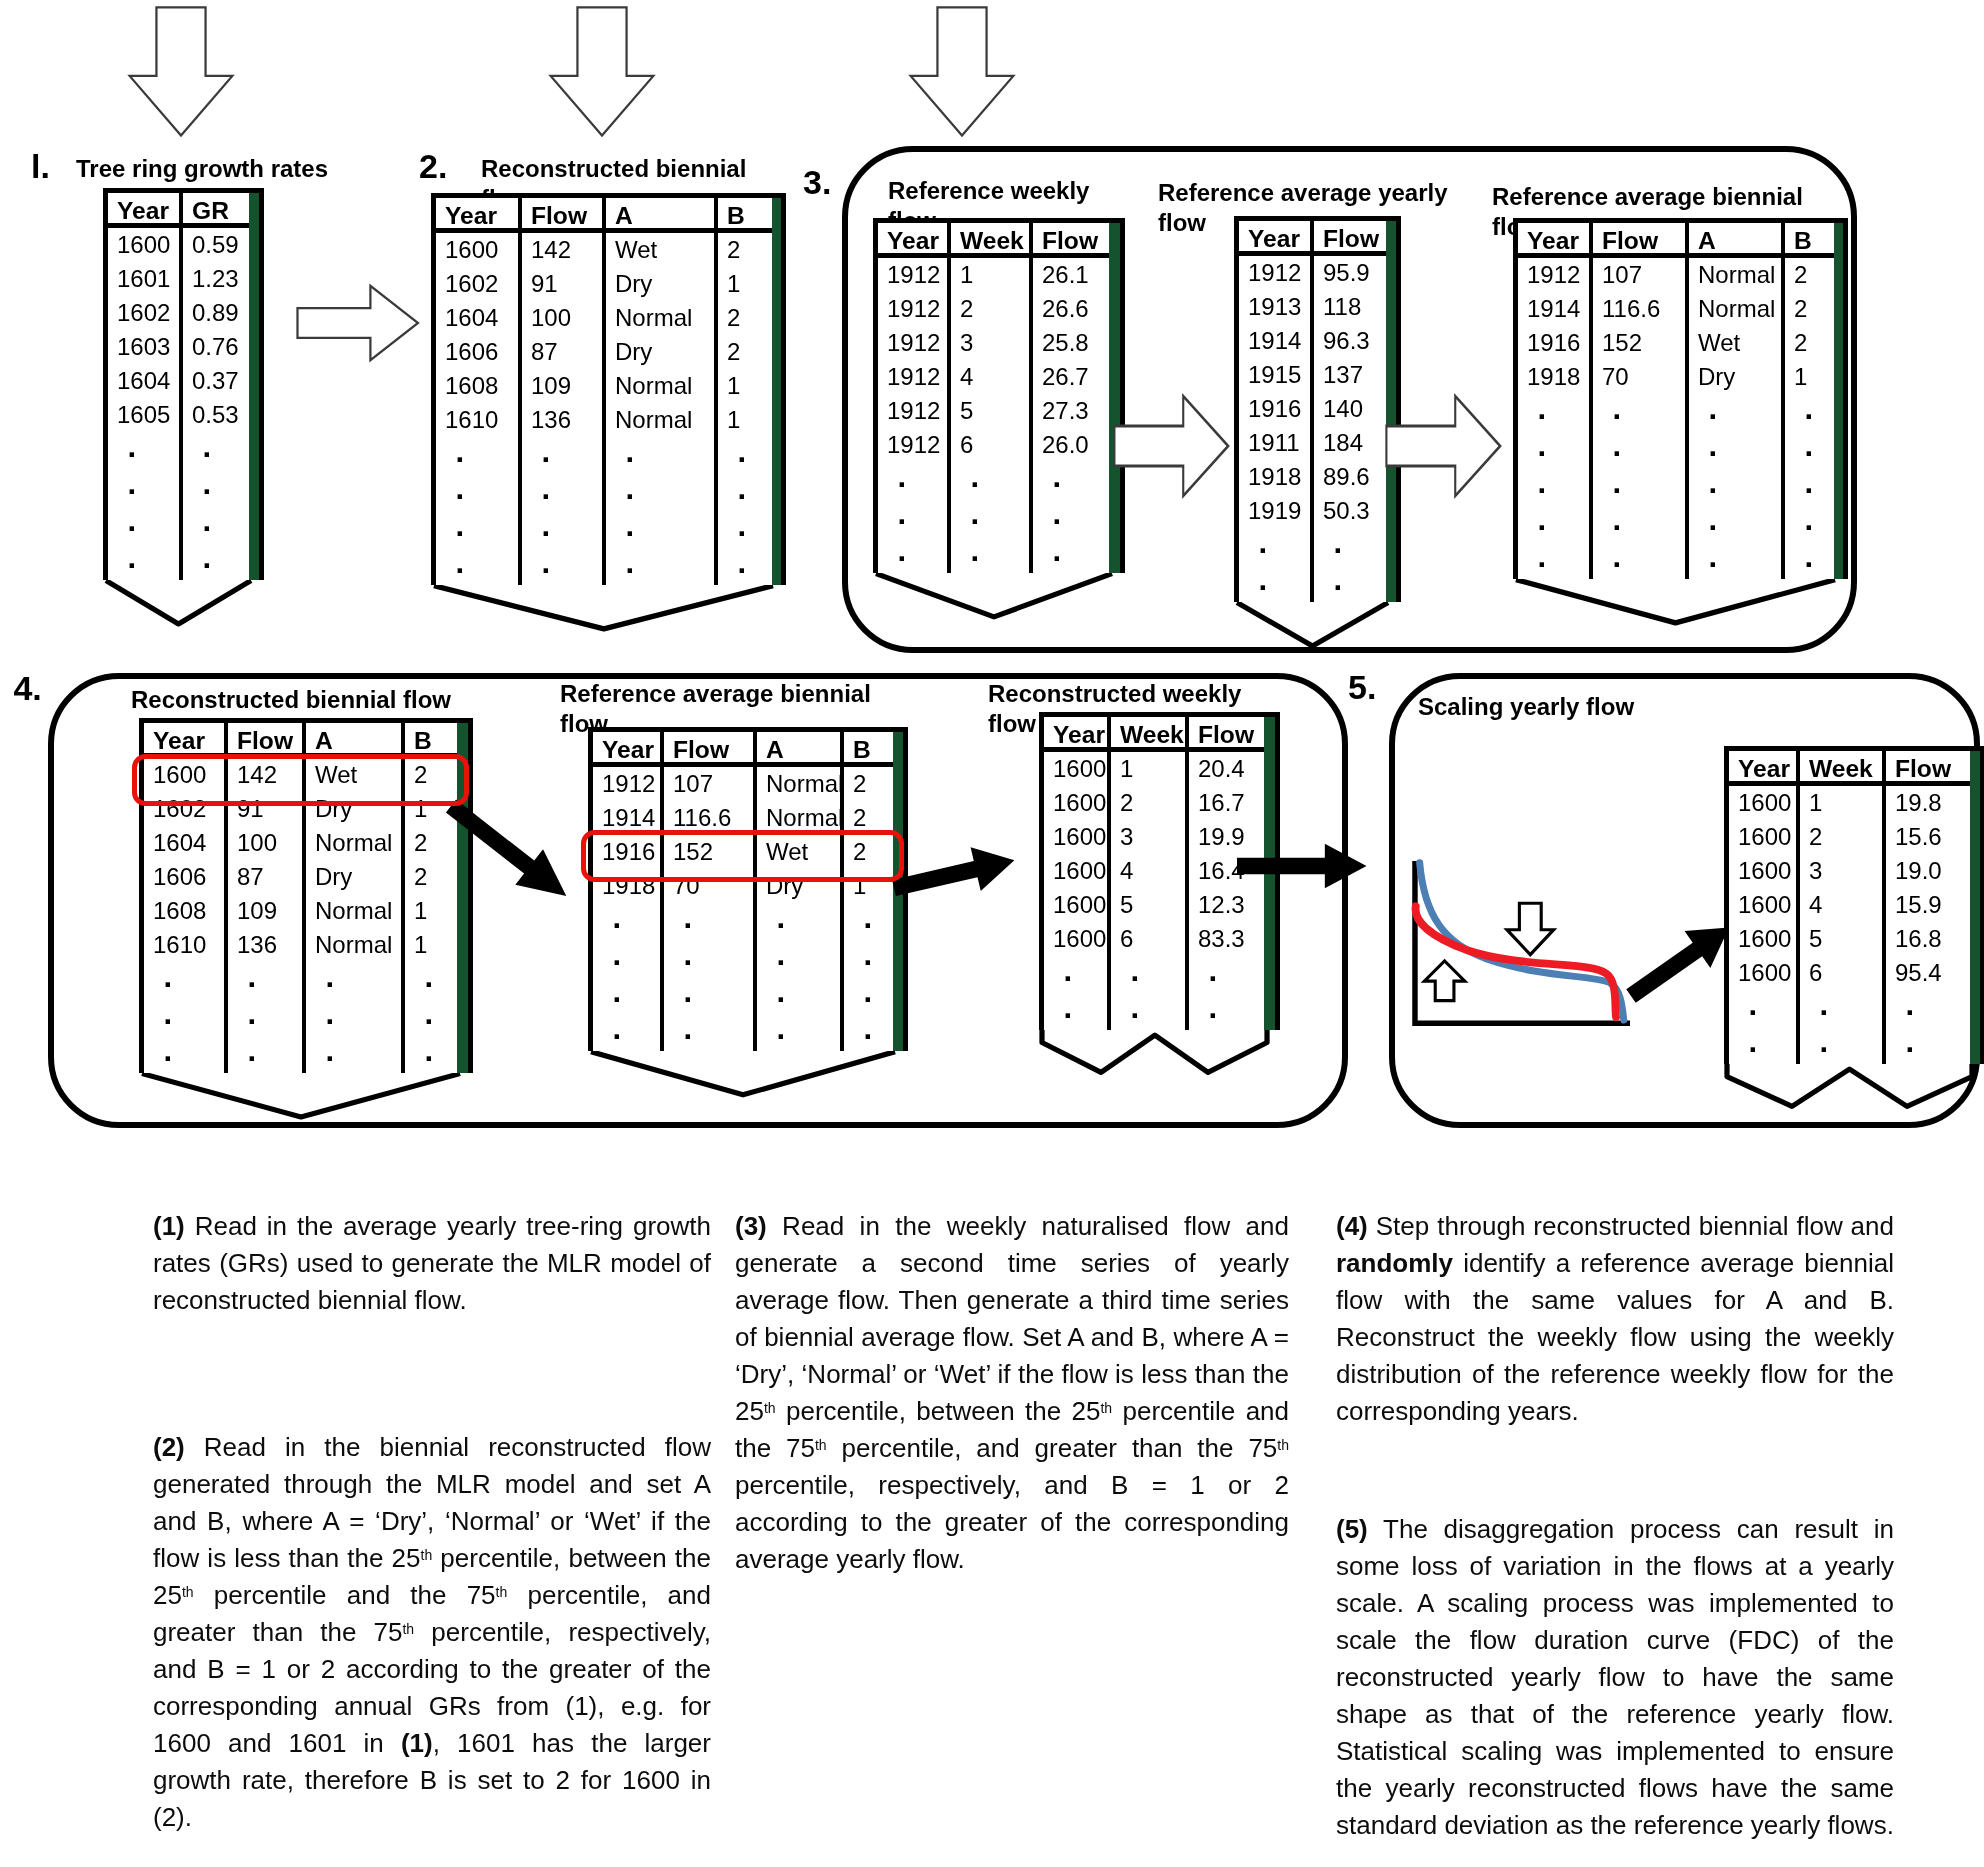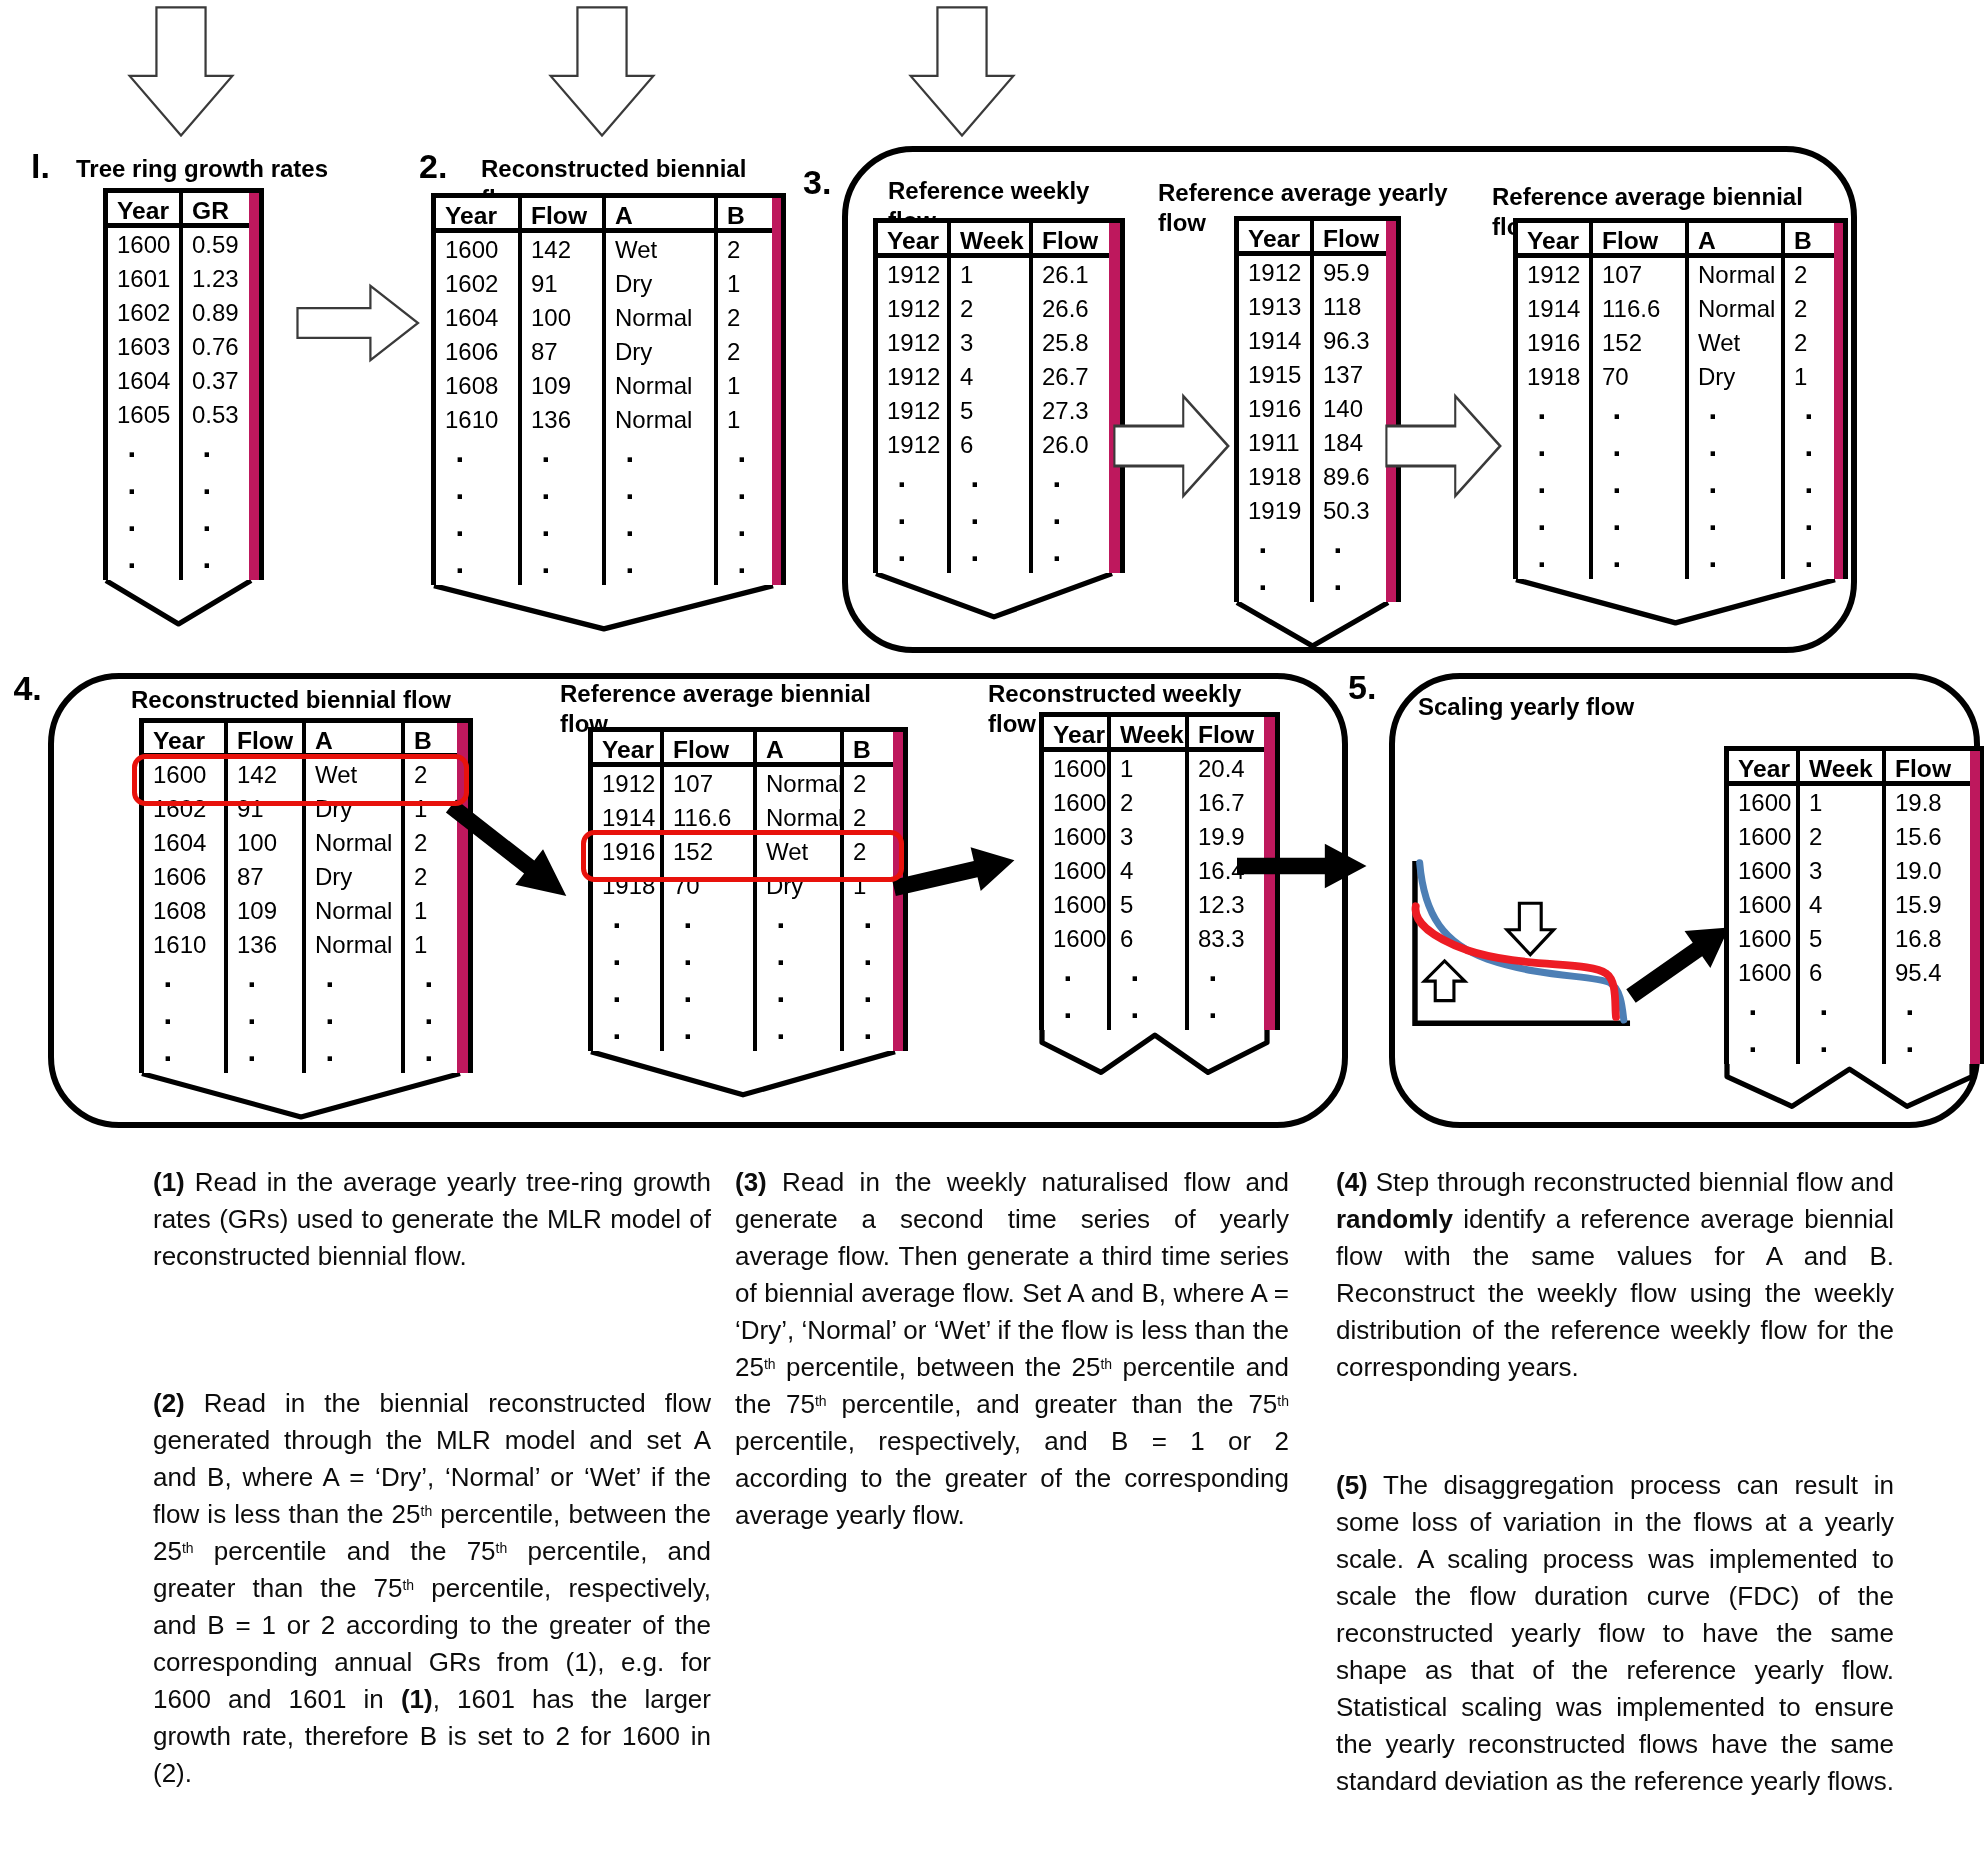"Year" .tbl { background: #be185d -> #14532d }
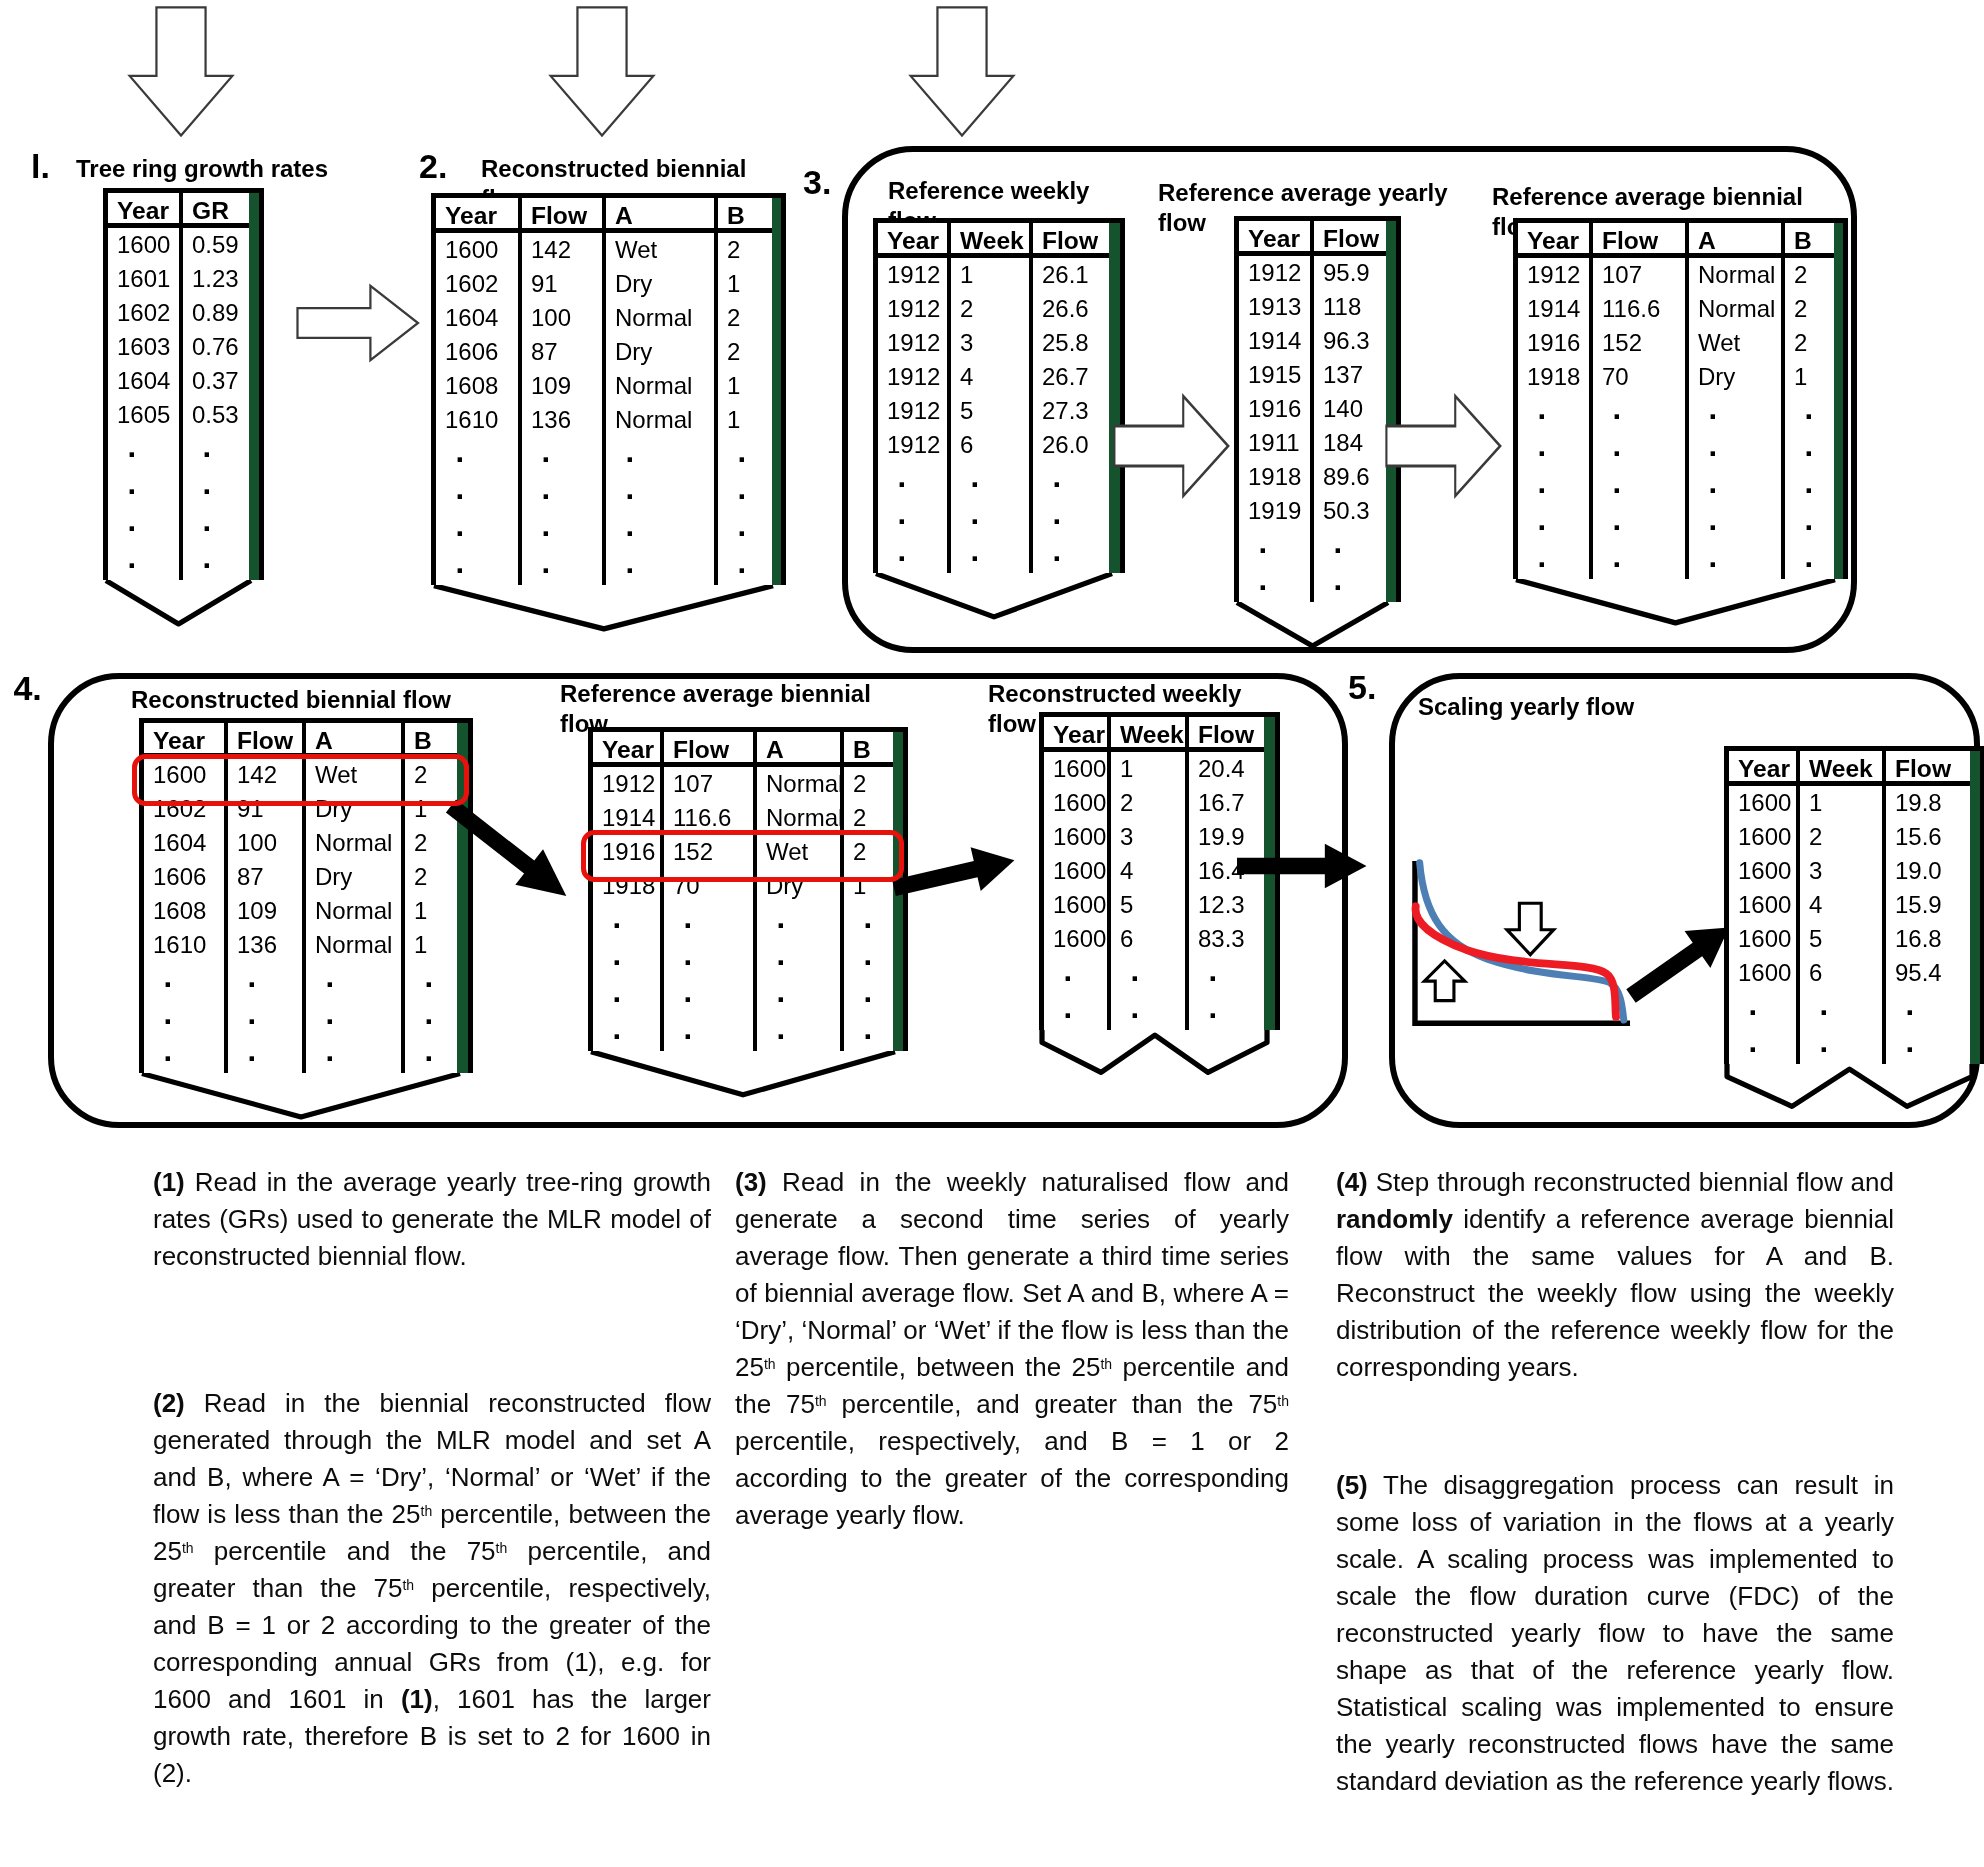"(1) Read in the average" .para { margin-top: none -> 44px }
